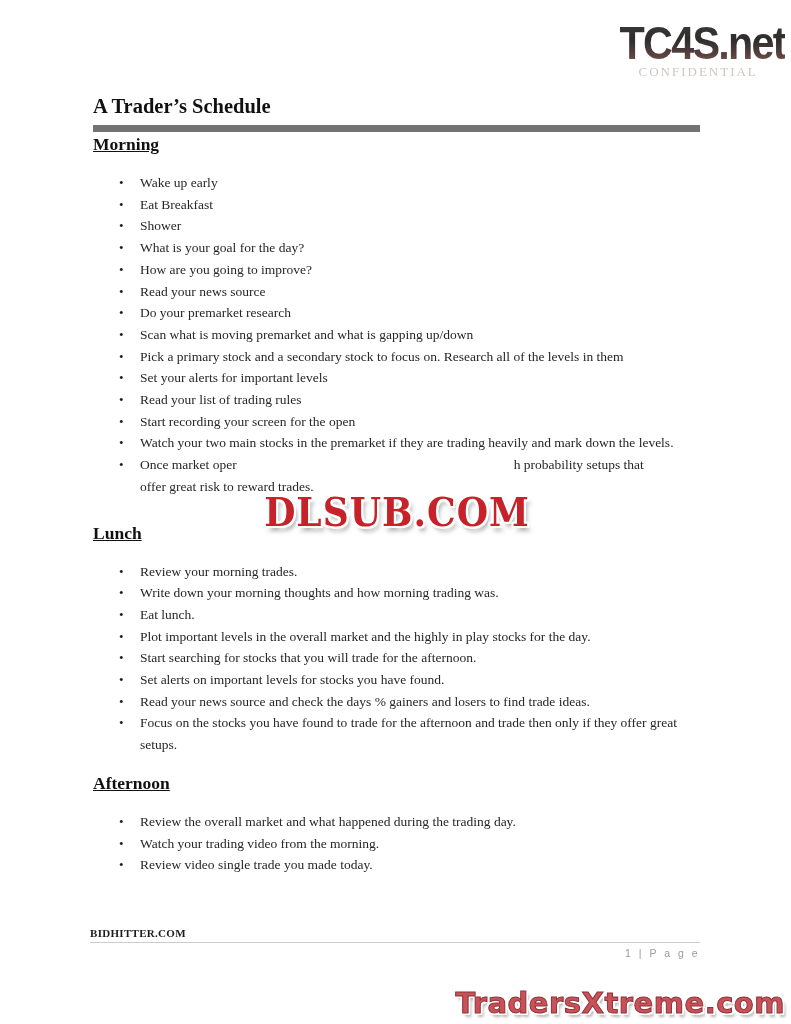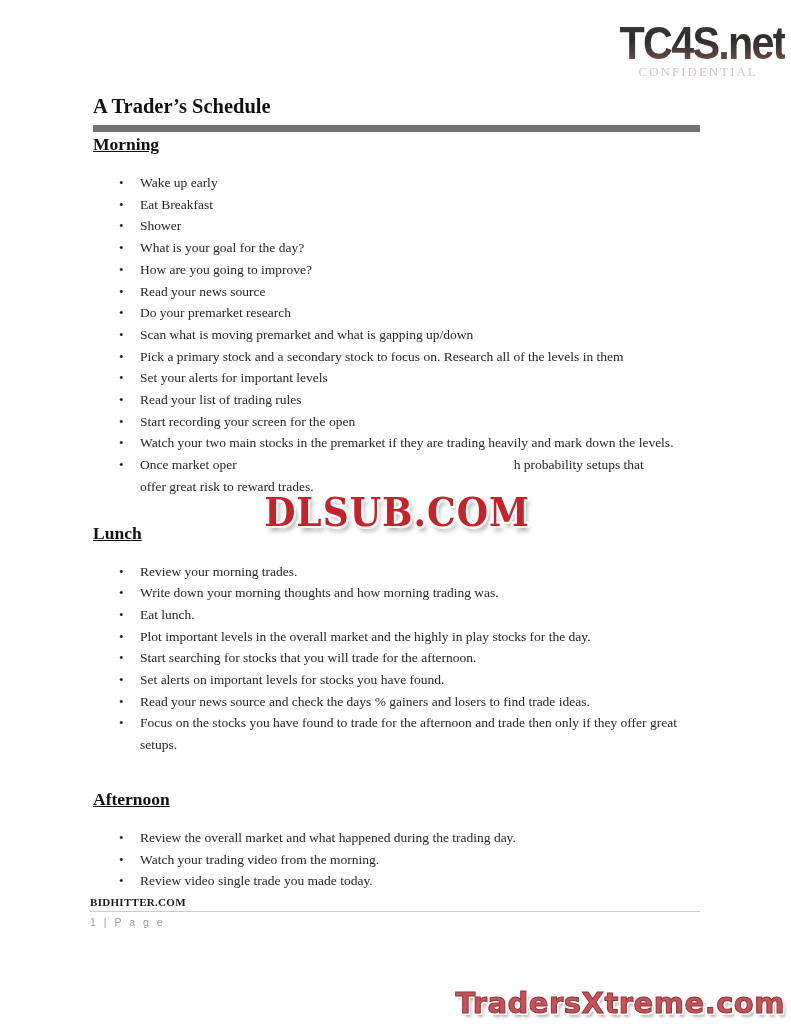"Afternoon" h2.section-heading { margin-top: 32px -> 16px }
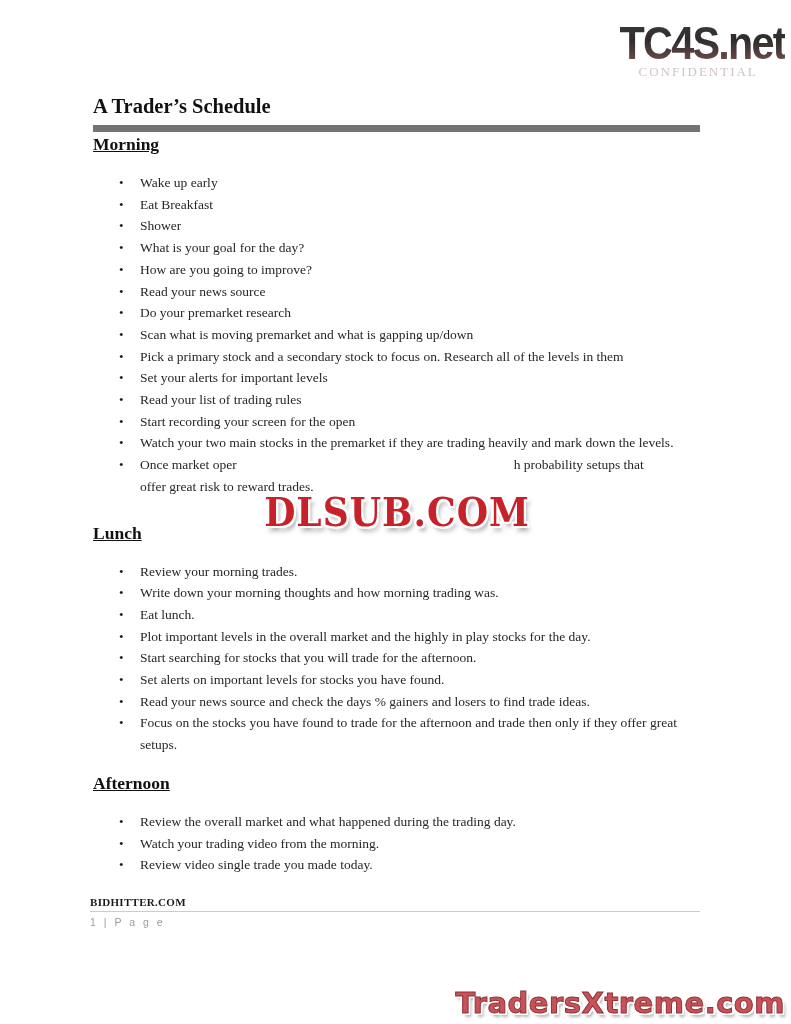"BIDHITTER.COM" .footer { top: 896px -> 927px }
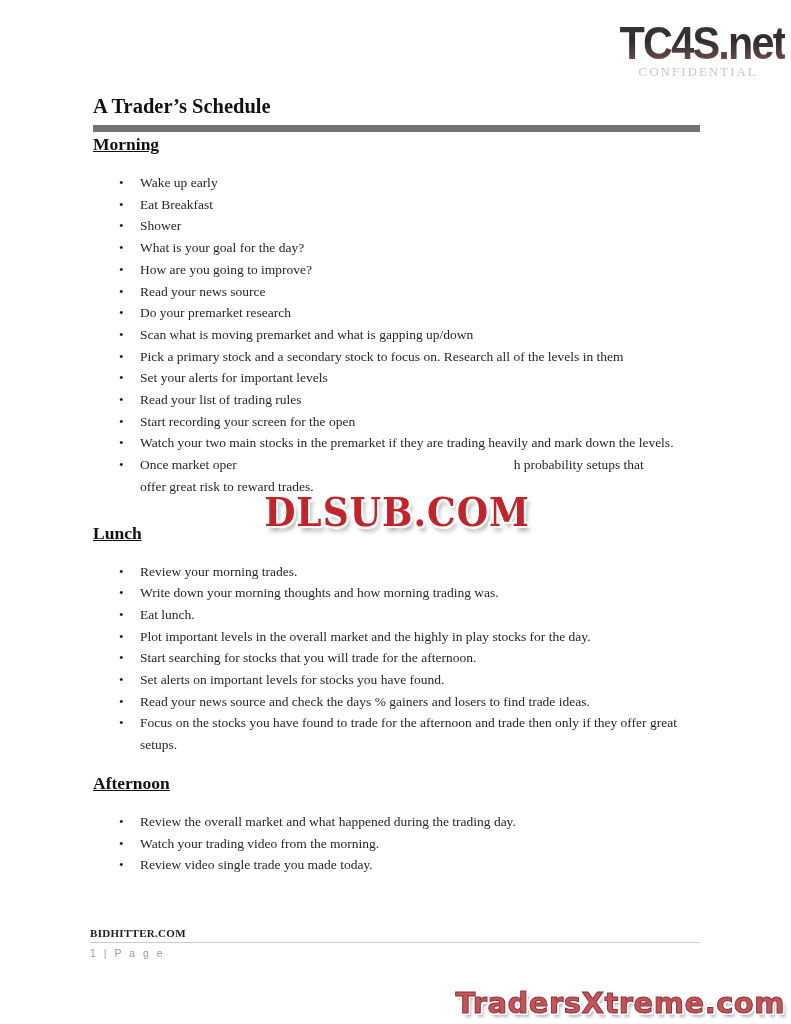"1 | P a g" .page-number { text-align: none -> right }
